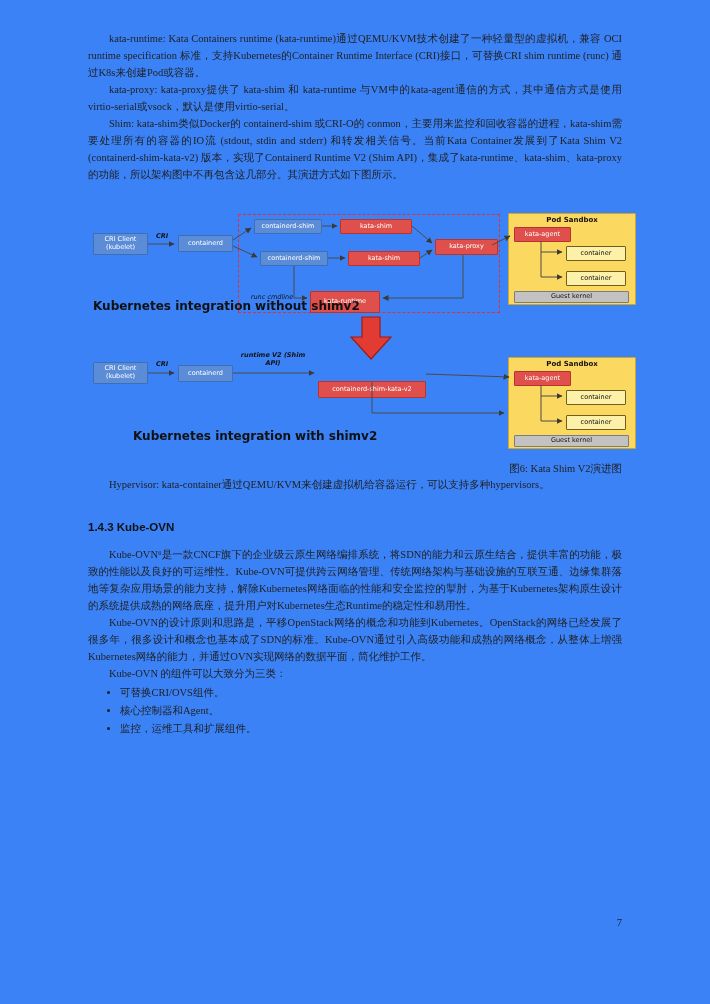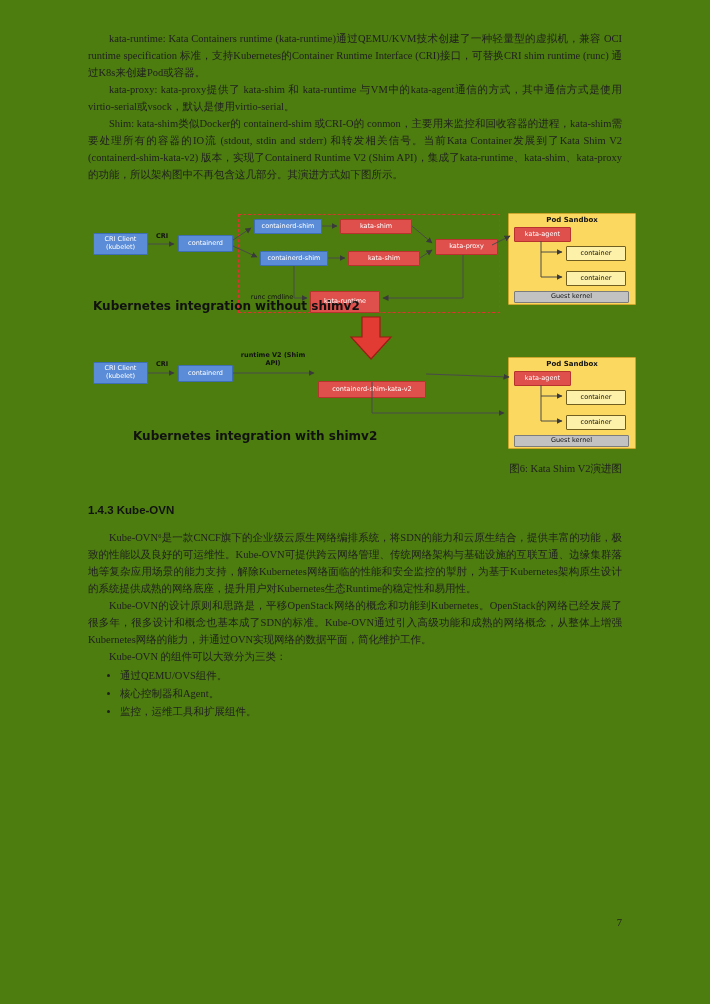"kata-runtime: Kata Containers runtime" .page { background: #4d7c0f -> #3b82f6 }
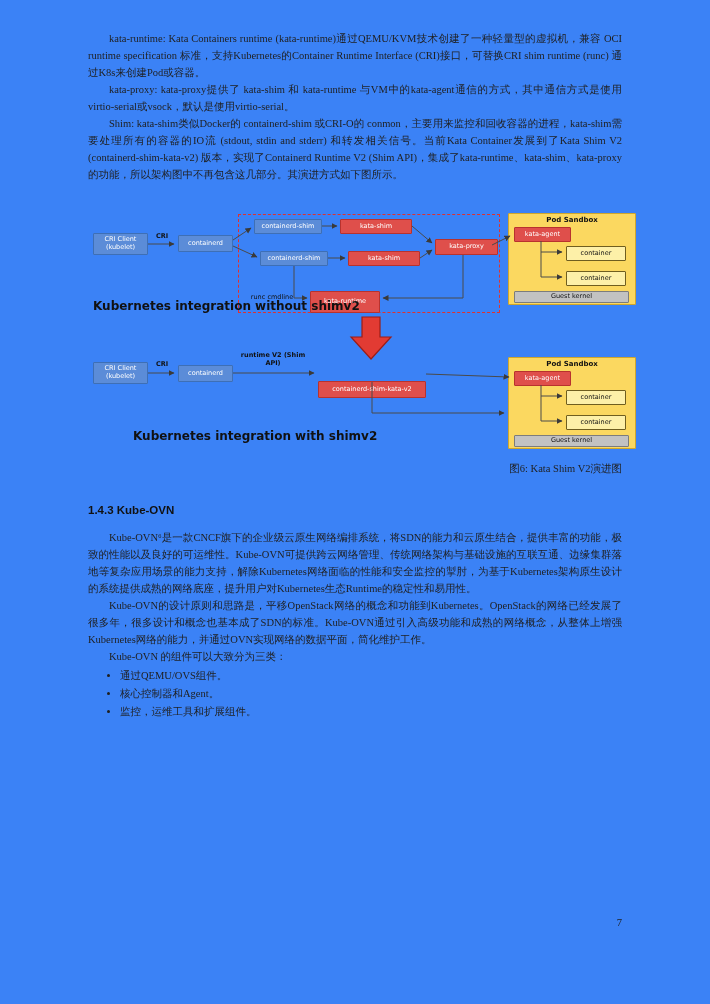"CRI" .dsmall { font-style: none -> italic }
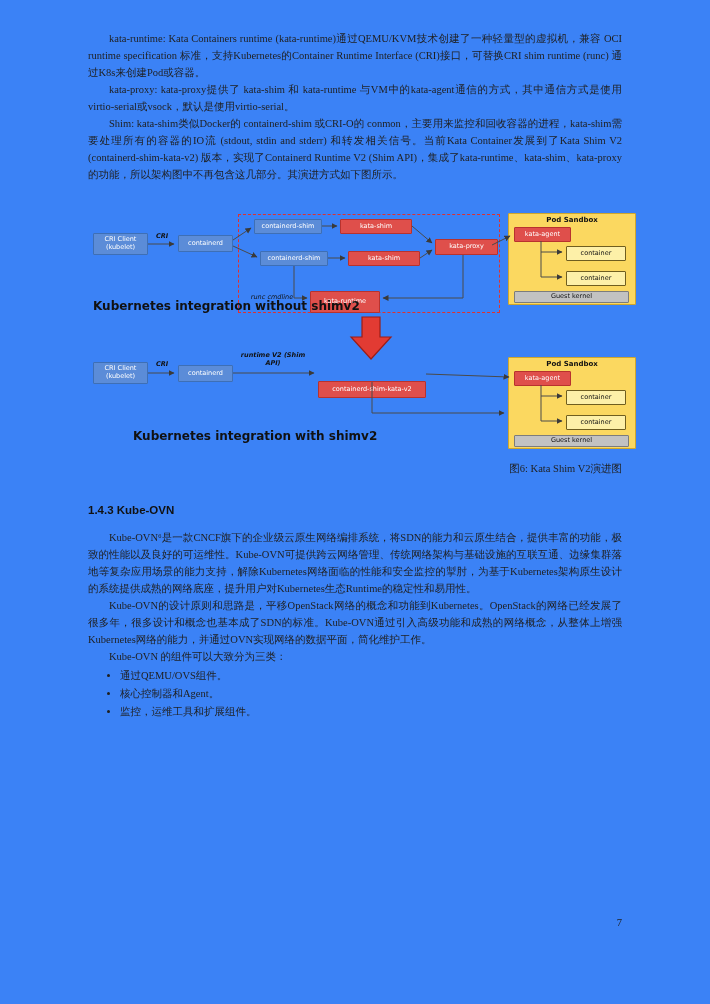"Hypervisor:" p.body { html: none -> <p>Hypervisor: kata-container通过QEMU/KVM来创建虚拟机给容器运行，可以支持多种hypervisors。</p> }
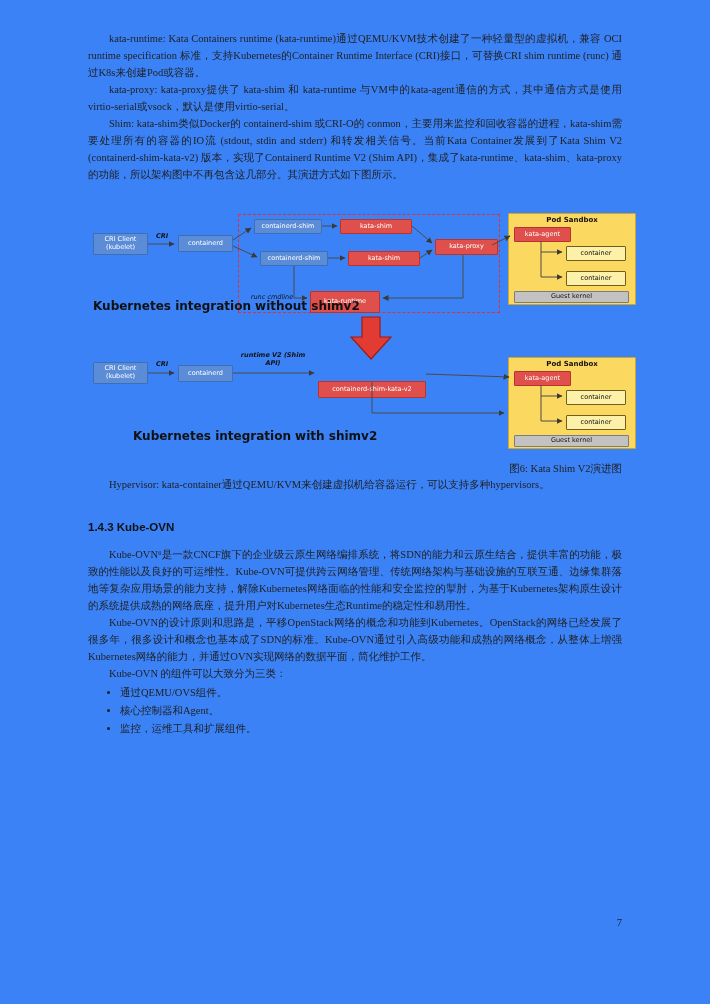"通过QEMU/OVS组件。" li { text: 通过QEMU/OVS -> 可替换CRI/OVS }
